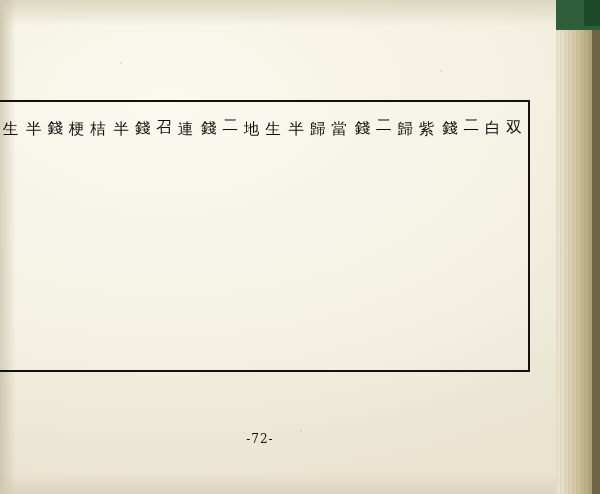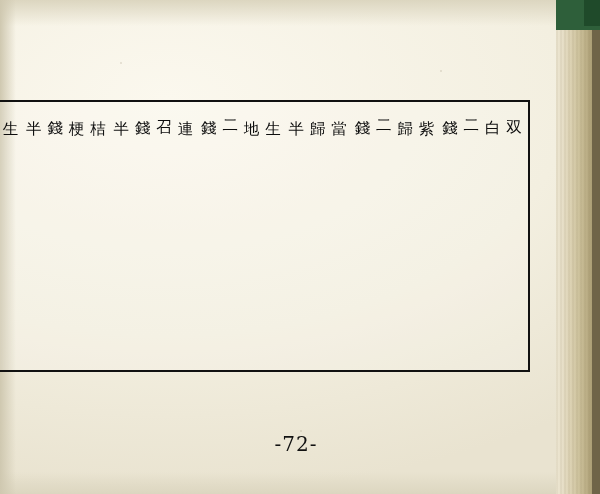"-72-" .page-number { font-size: 20px -> 12px; margin-left: 36px -> none }
